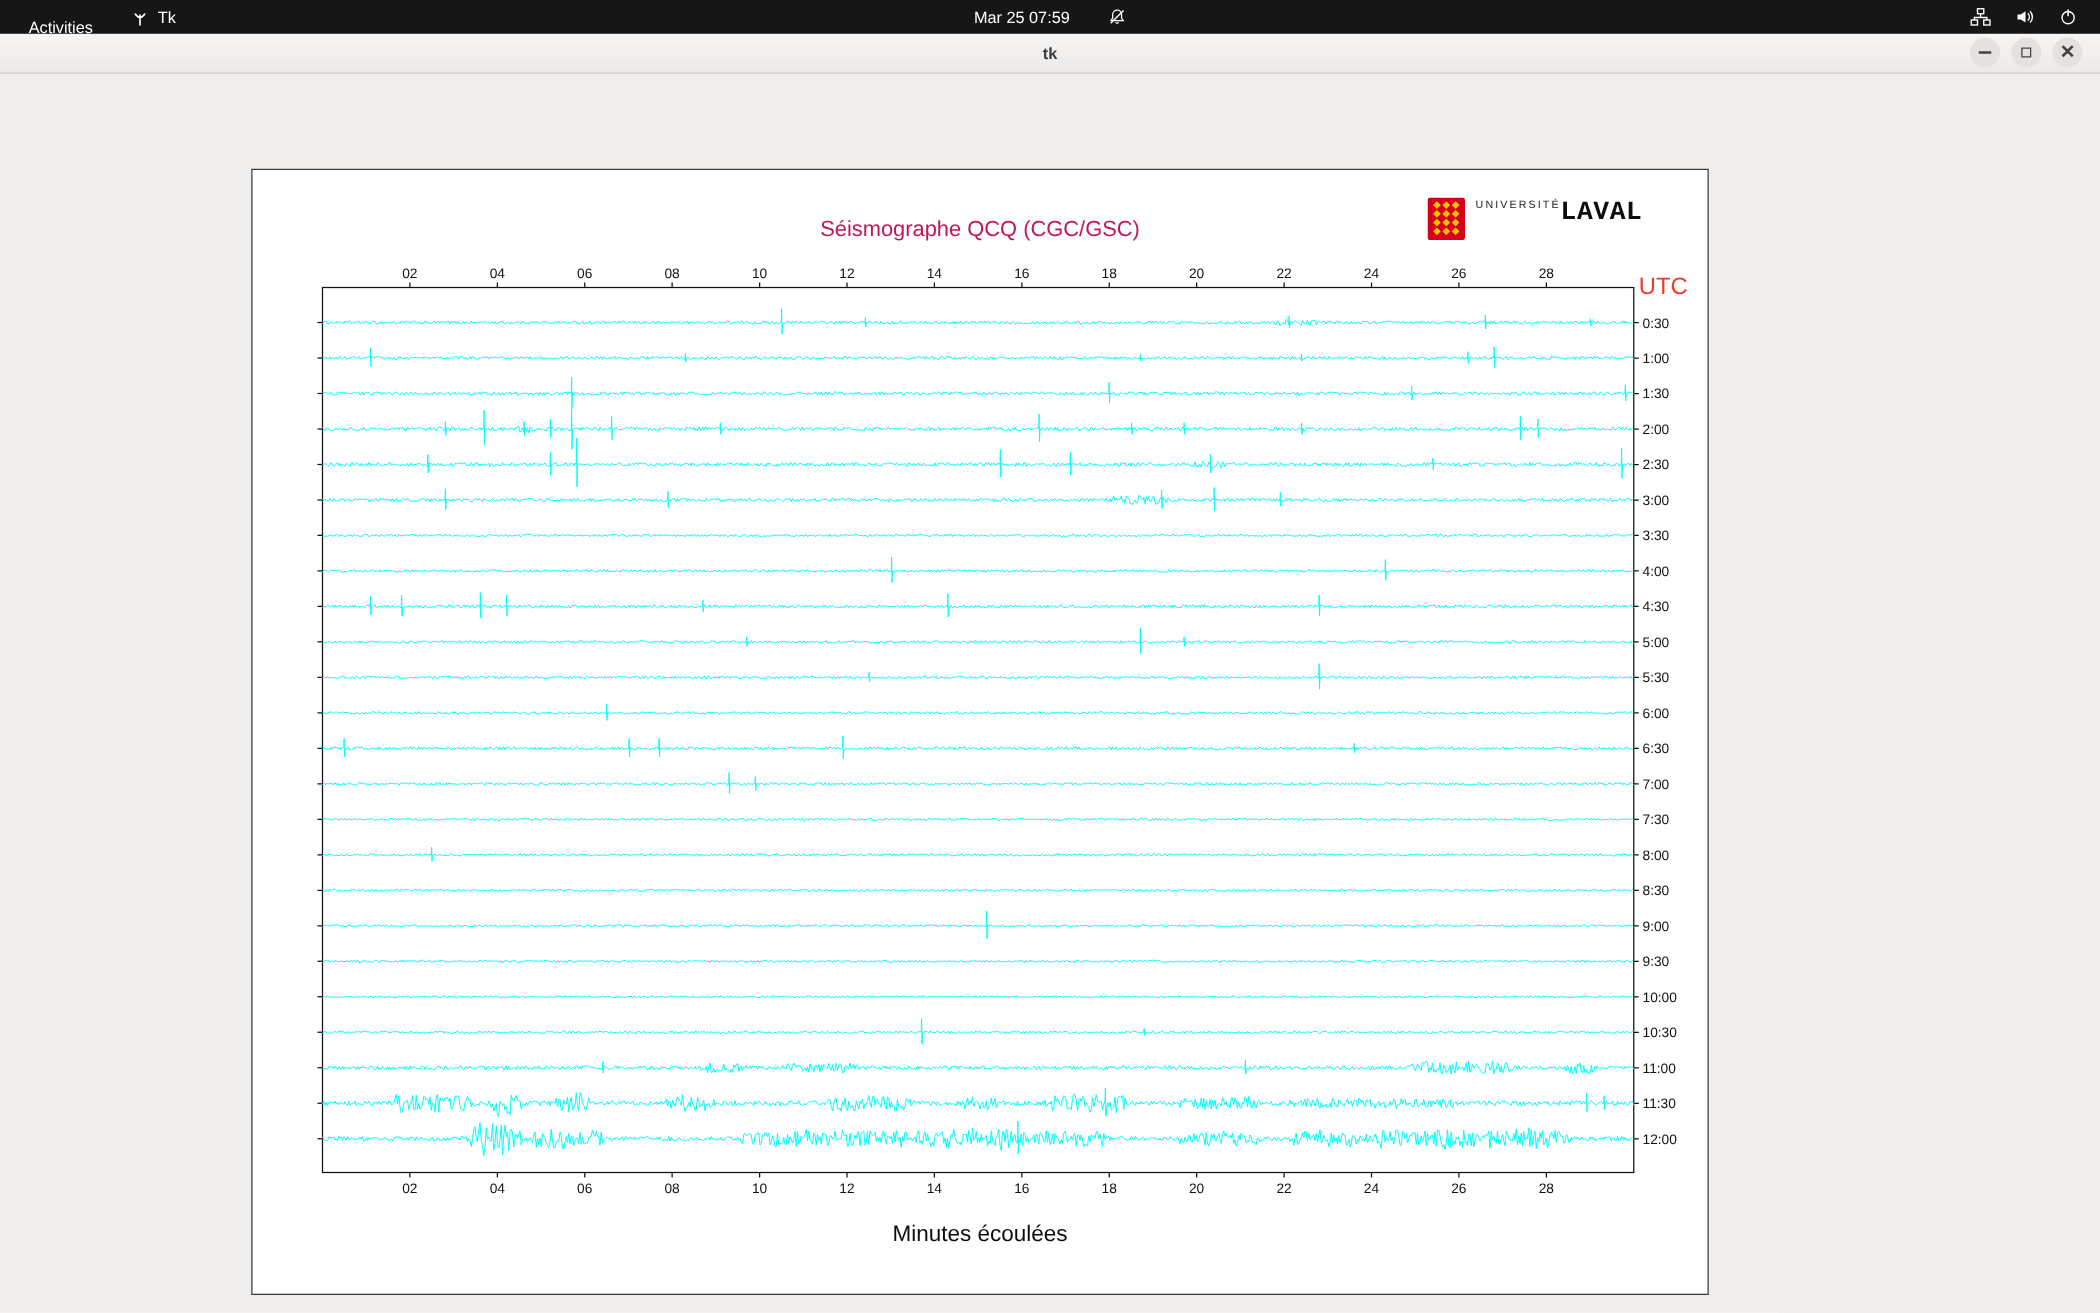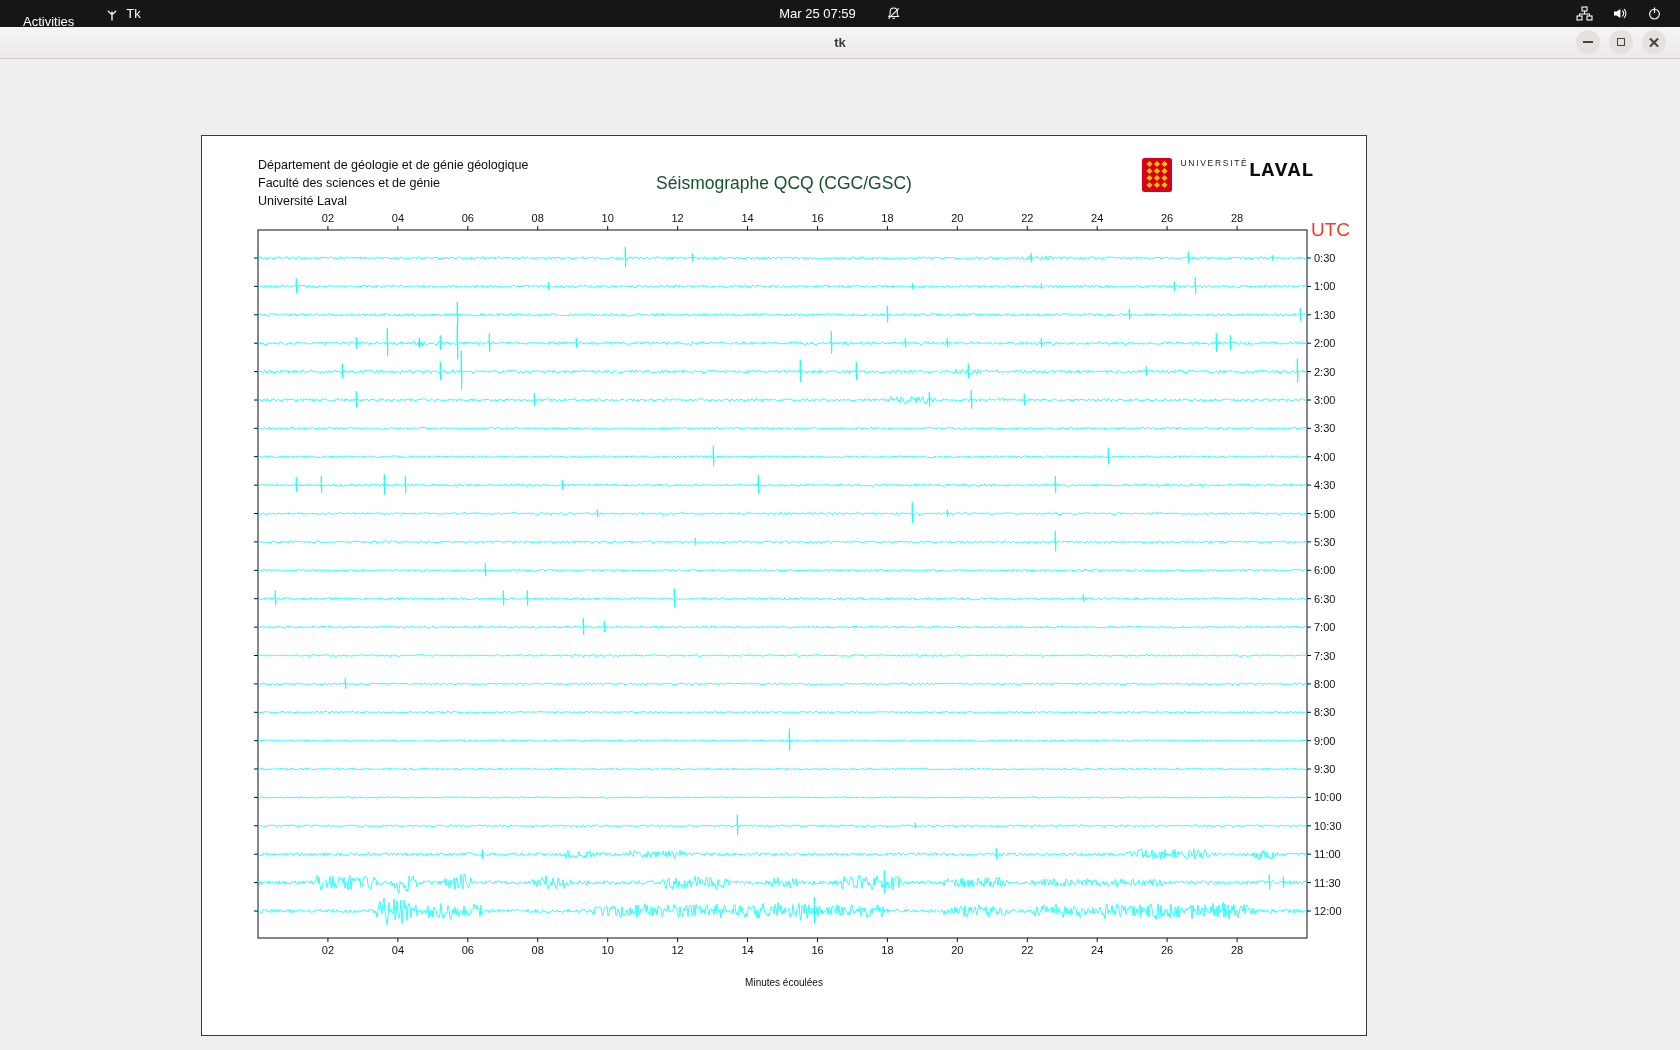"Département de géologie et de" div.hdr { html: <div> <div>Département de géologie et de génie géologique</div> <div>Faculté des sciences et de génie</div> <div>Université Laval</div> </div> -> none }
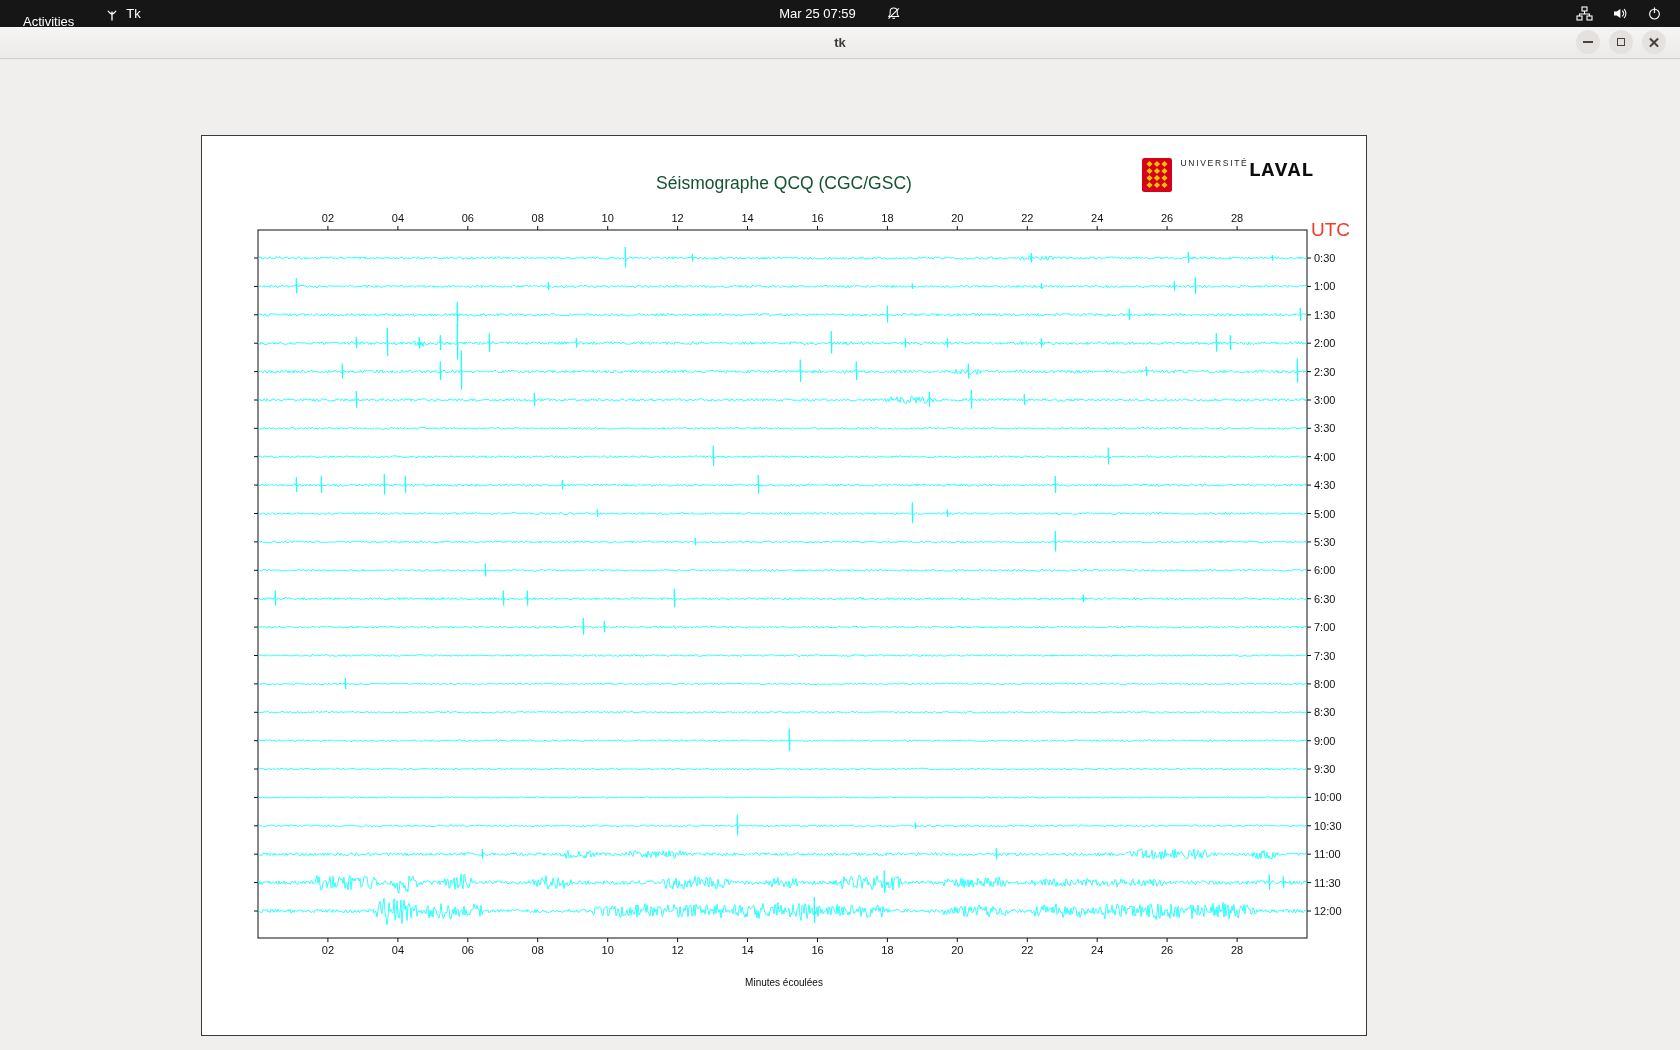"Séismographe QCQ (CGC/GSC)" .ctitle { color: #14532d -> #be185d }
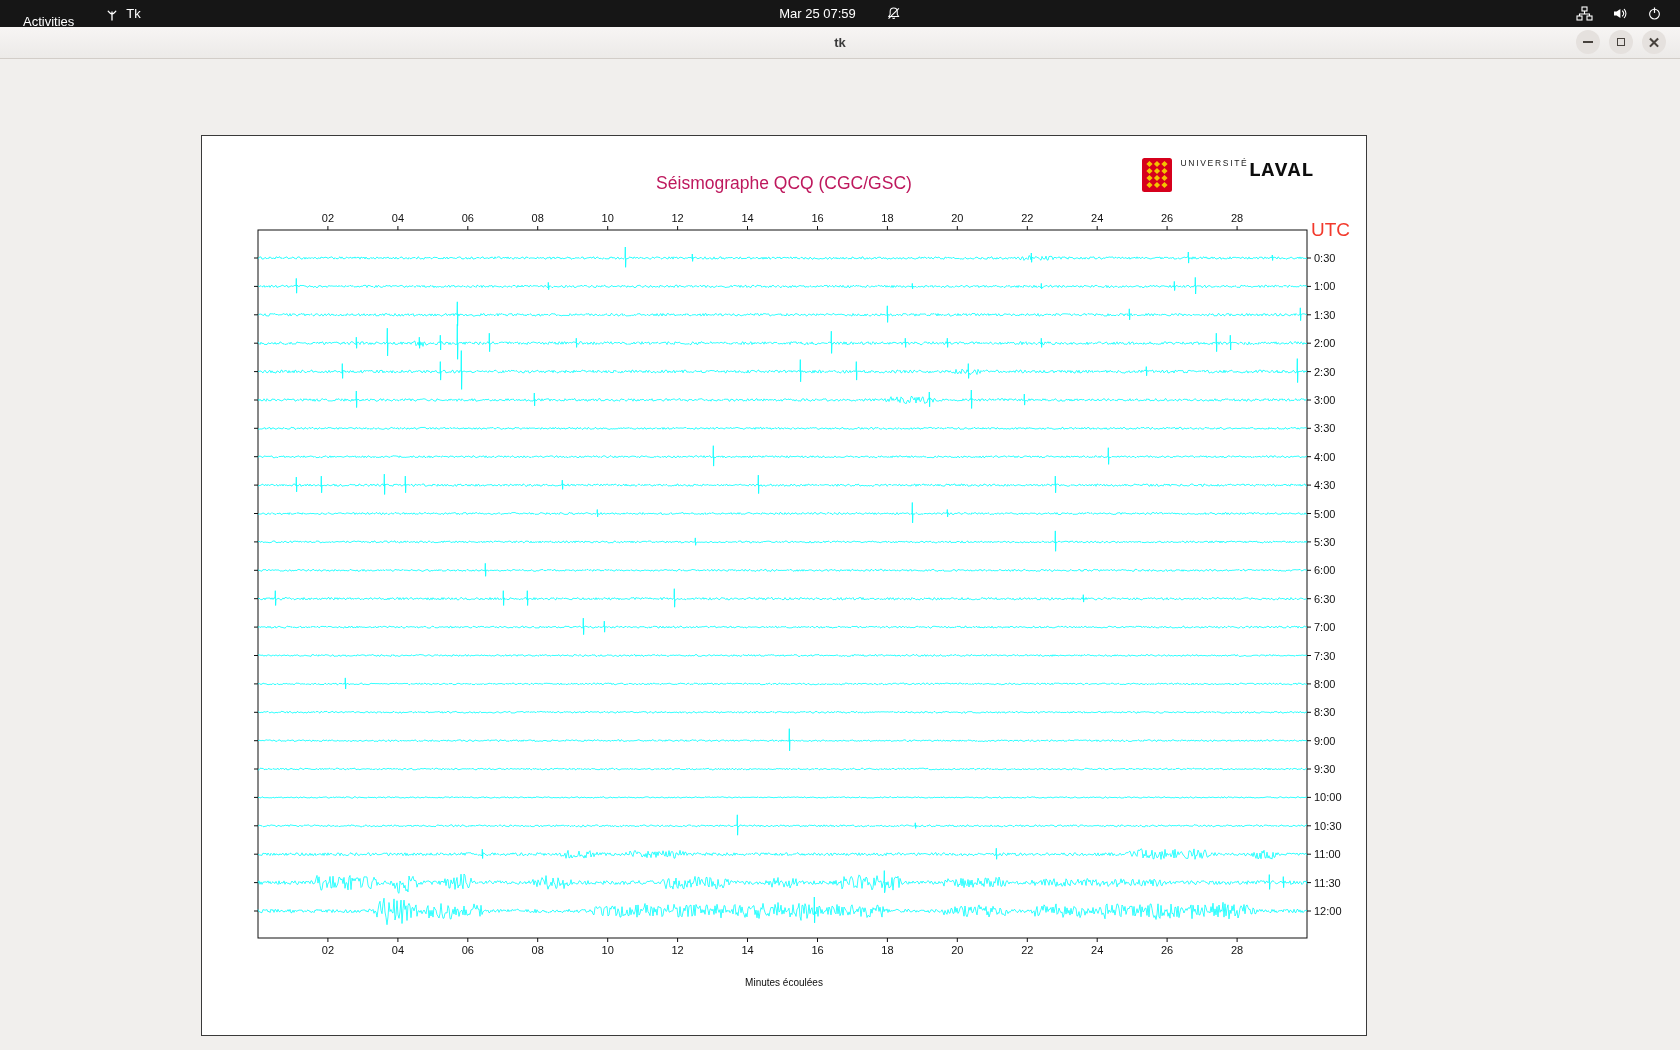"Minutes écoulées" .xlabel { font-size: 10px -> 18px }
